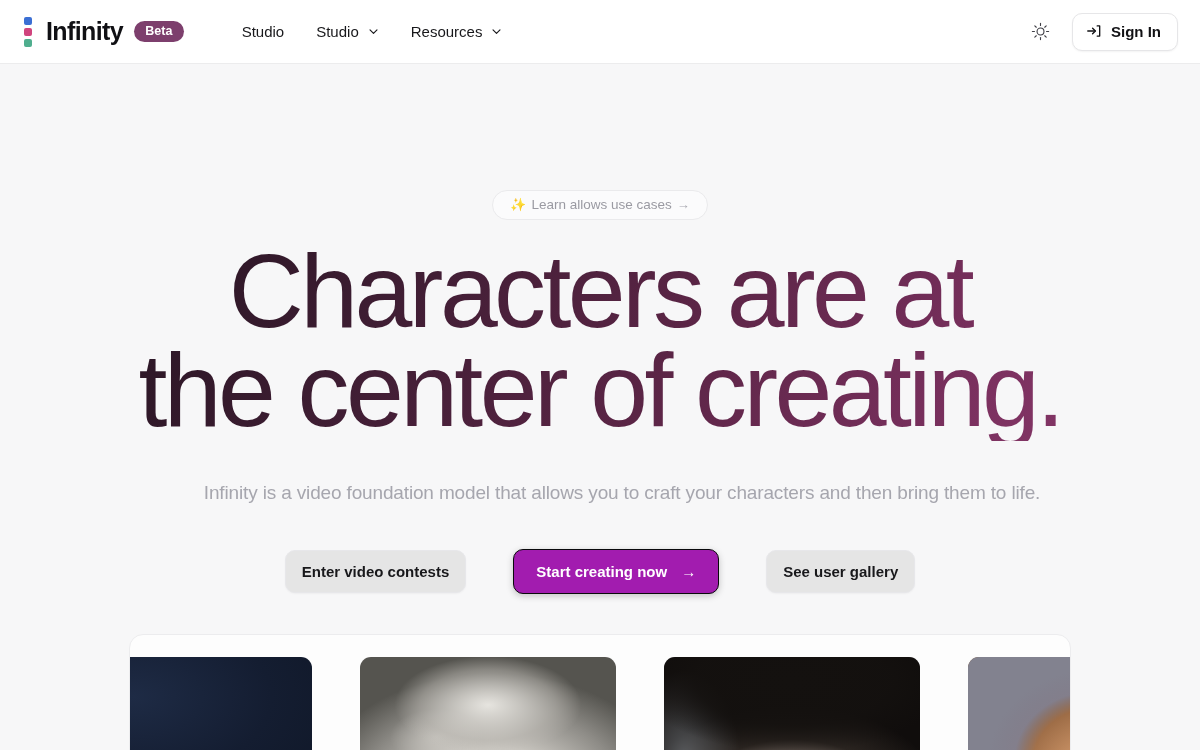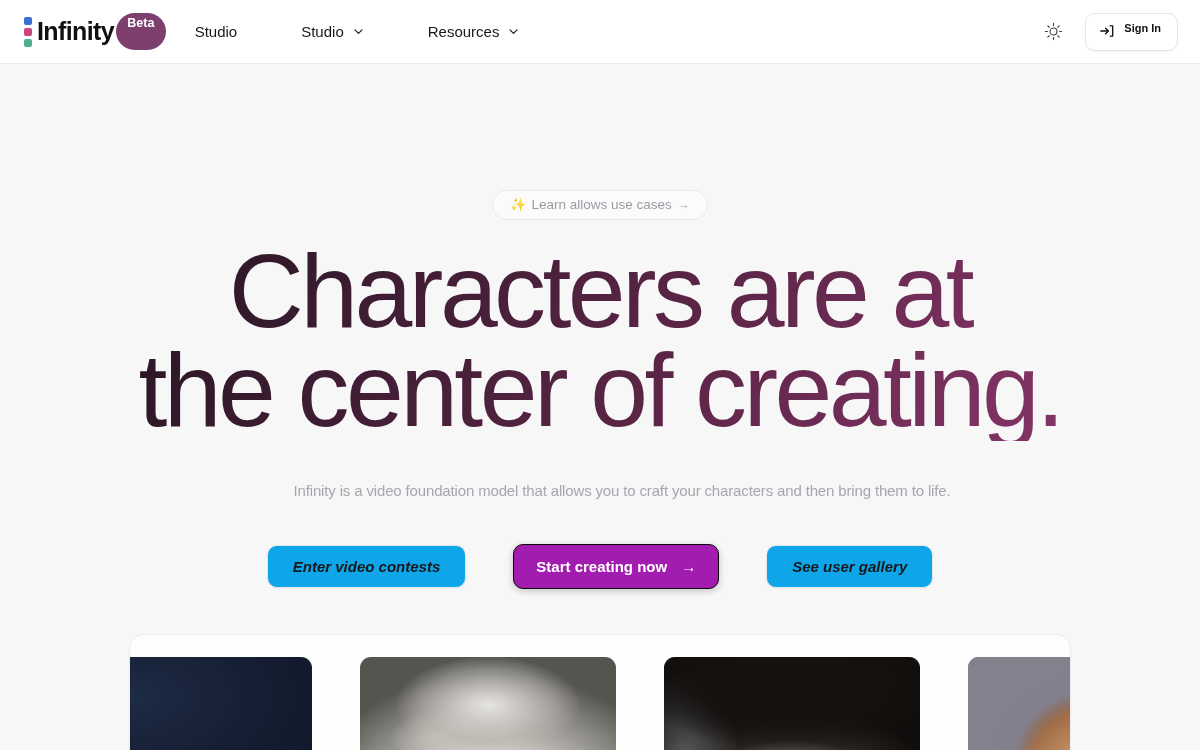"Infinity" .brand { gap: 2px -> 11px }
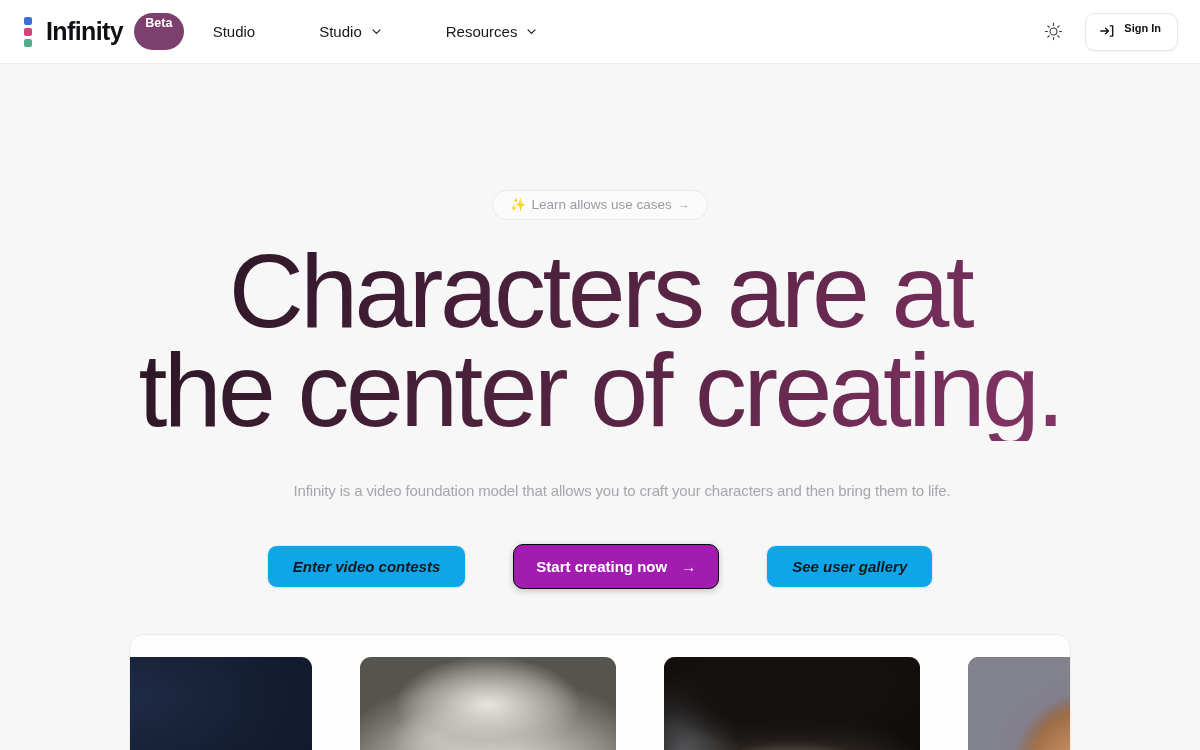"Beta" .beta-badge { padding: 4px 11px 20px -> 4px 11px 5px }
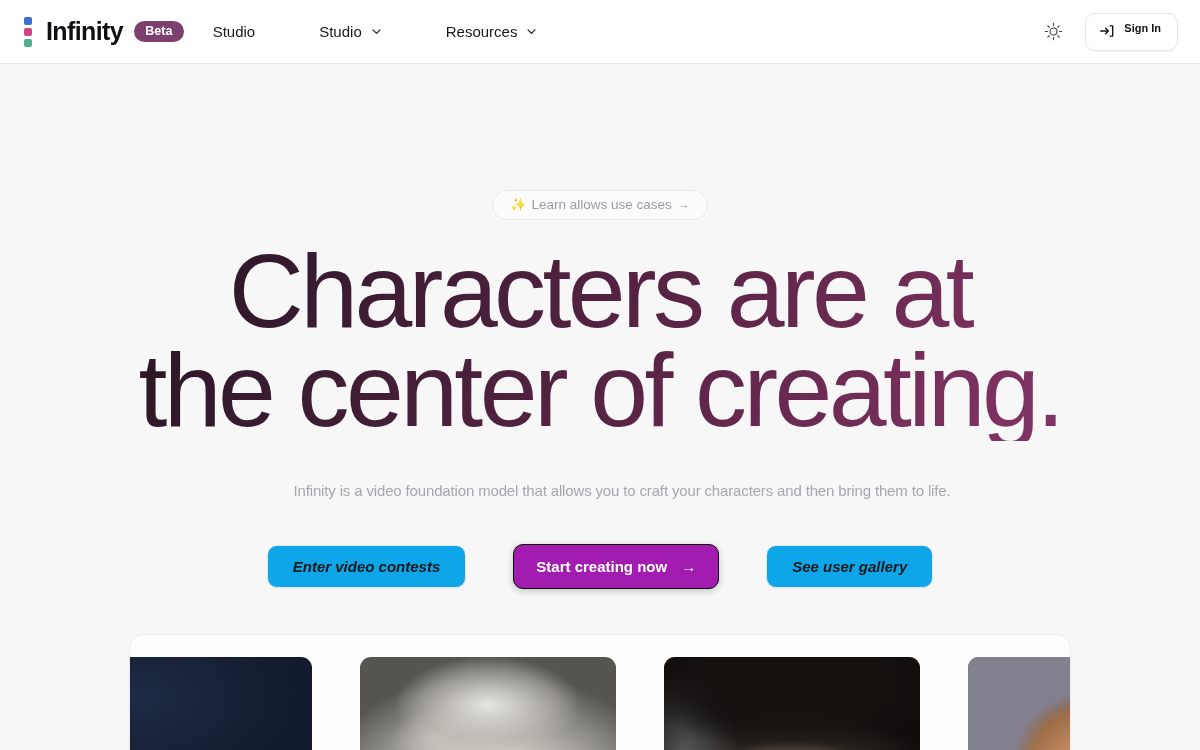"Studio" .nav-links { gap: 64px -> 32px; margin-left: 29px -> 58px }
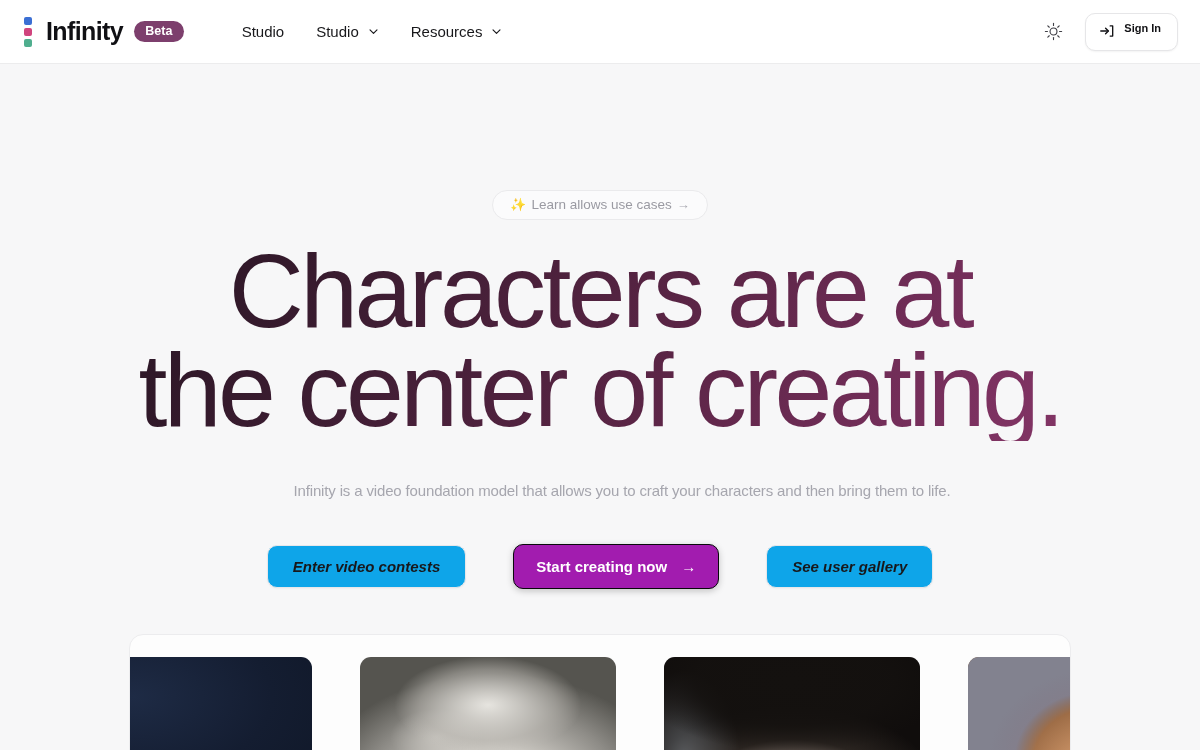"Sign In" .signin-btn { align-items: none -> center; font-size: 11px -> 15px }
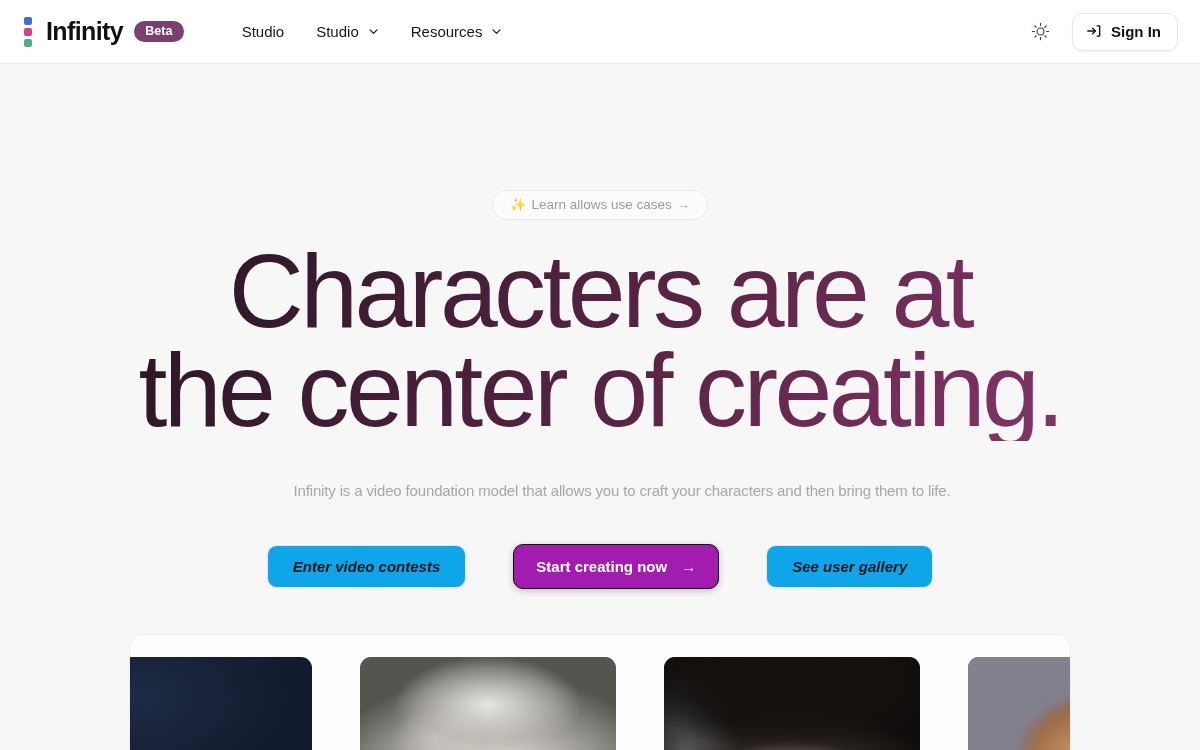"Infinity is a video foundation" .subtitle { font-size: 15px -> 19px }
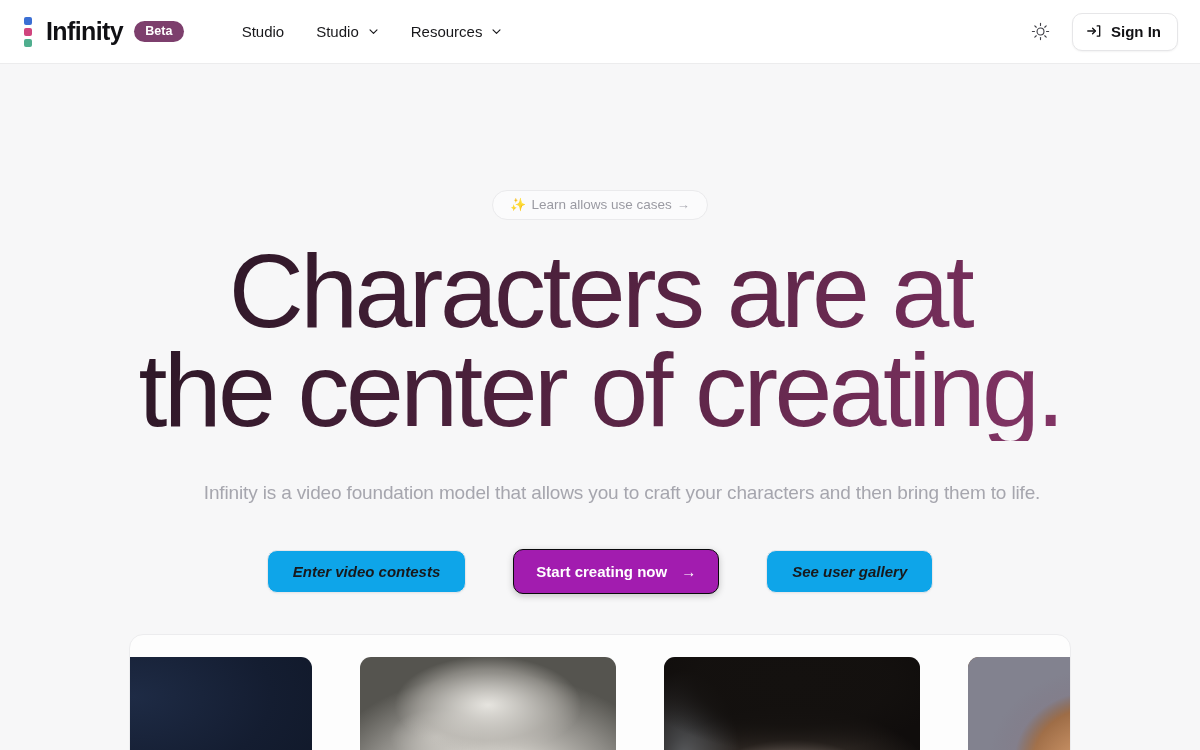"Enter video contests" .btn-outline { background: #0ea5e9 -> #e5e5e5; font-style: italic -> none; padding: 13px 25px -> 13px 16px }
